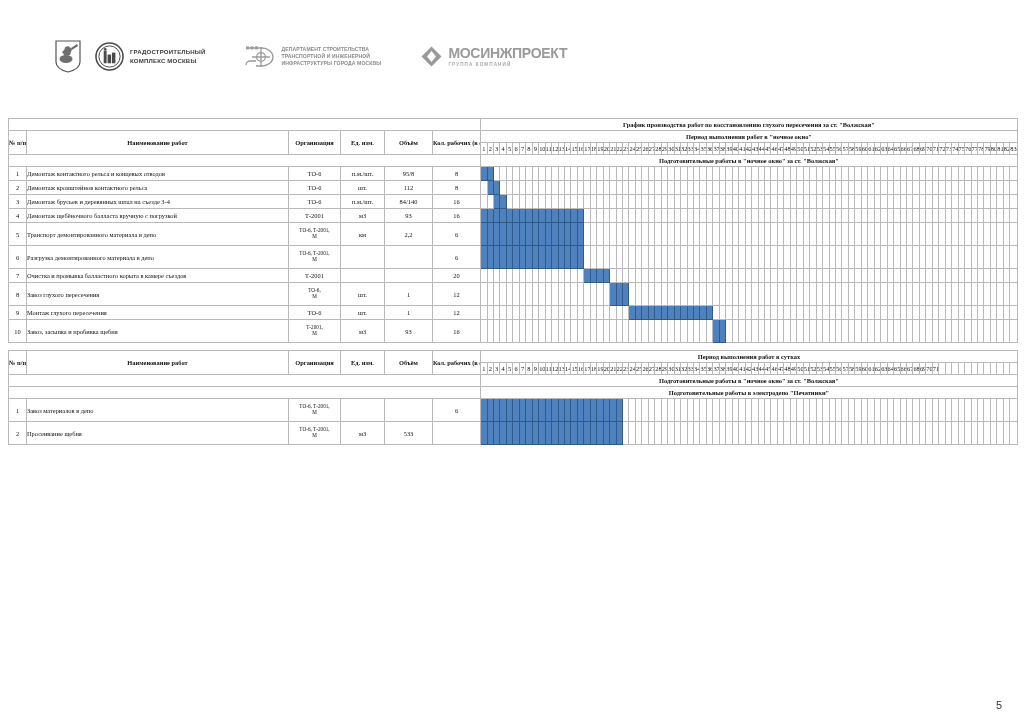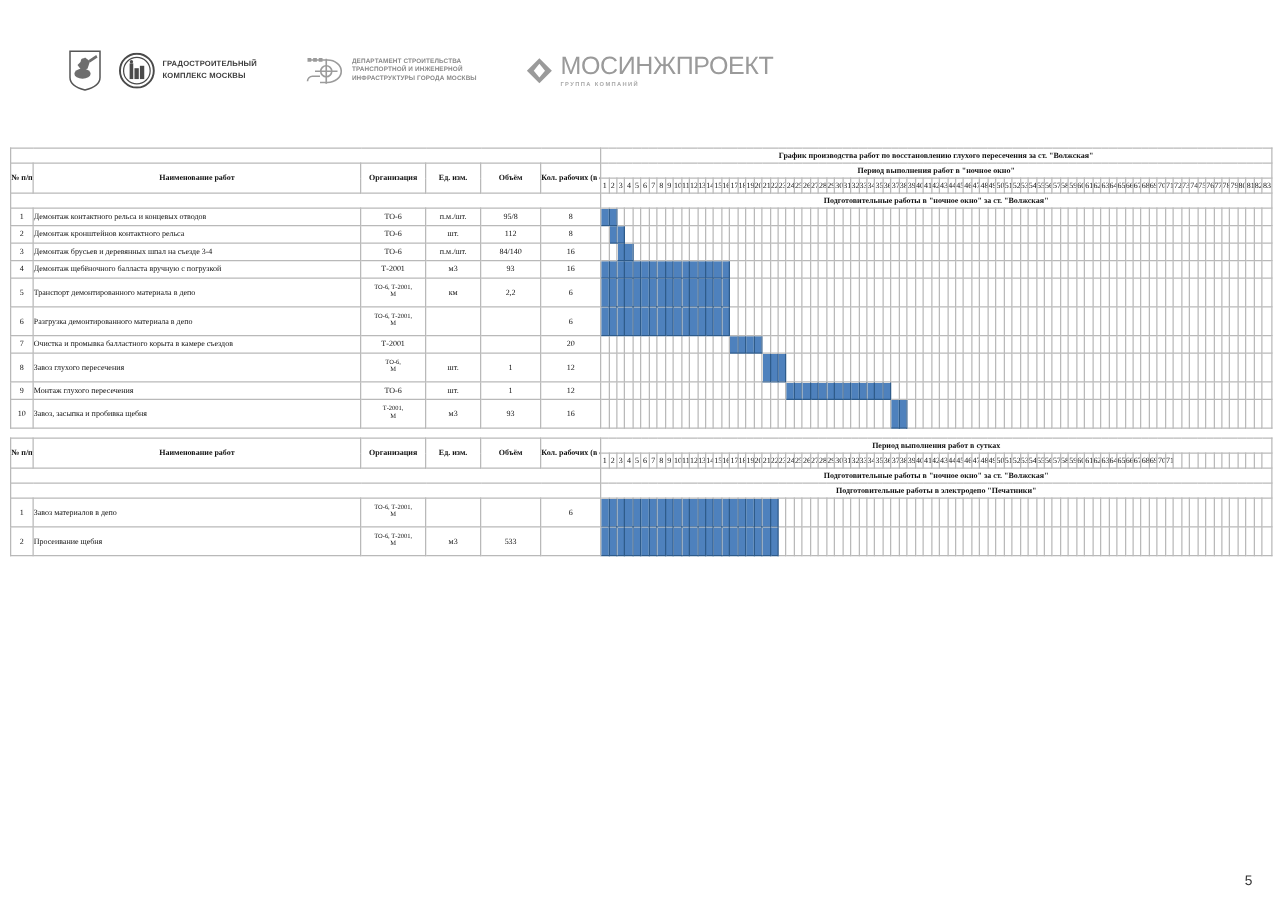"МОСИНЖПРОЕКТ" .mip-name { font-size: 20px -> 14px; font-weight: normal -> bold }
